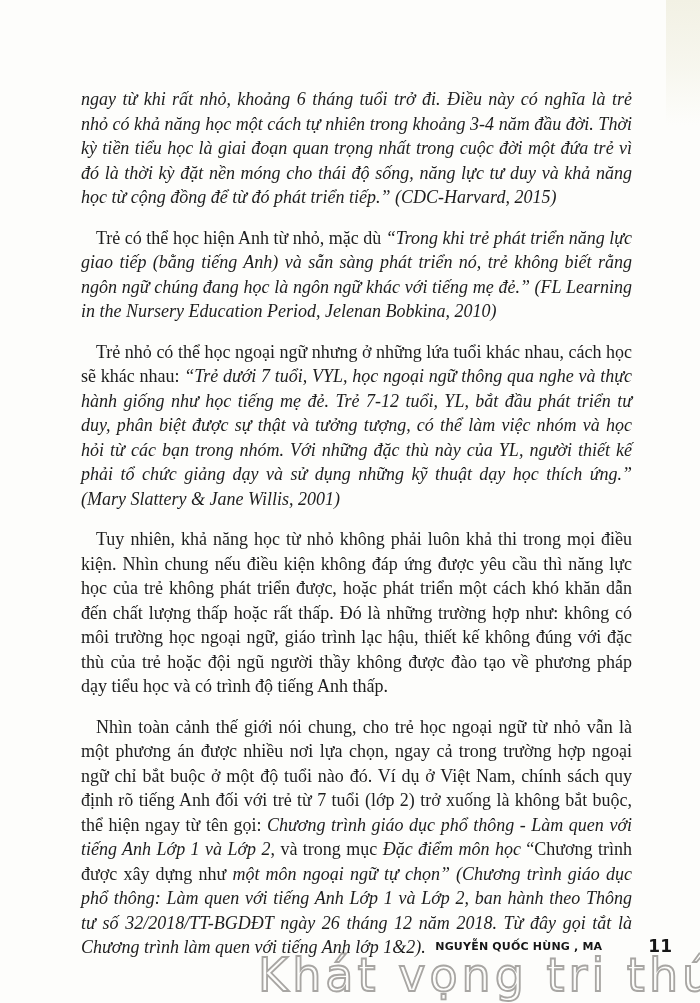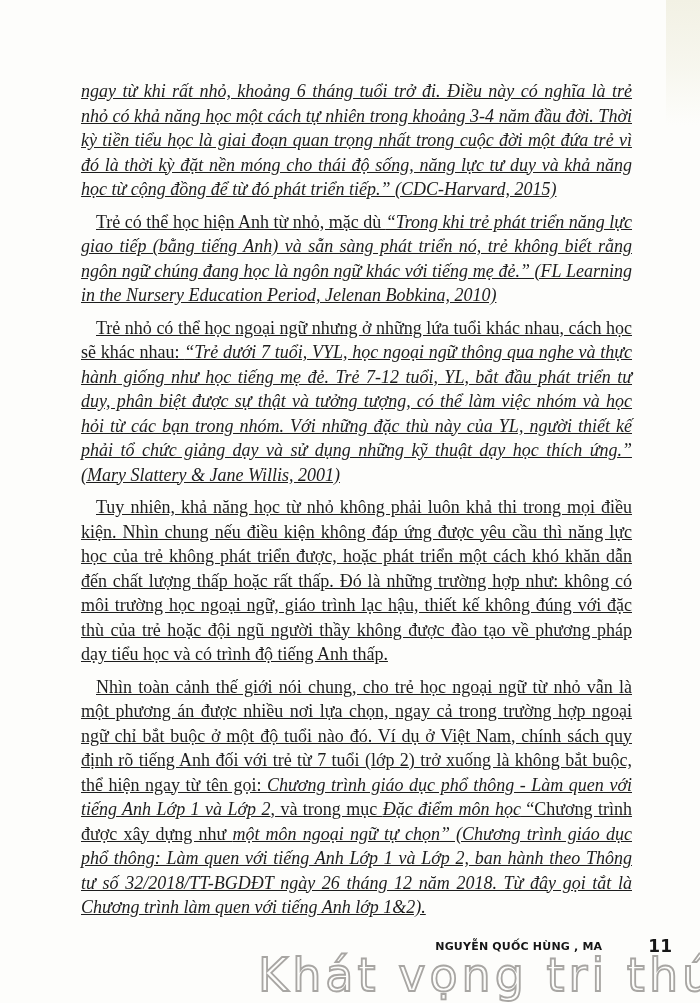"ngay từ khi rất nhỏ," .para { margin: 8px 0 5px 0 -> 16px 0 5px 0; text-decoration: underline -> none }
